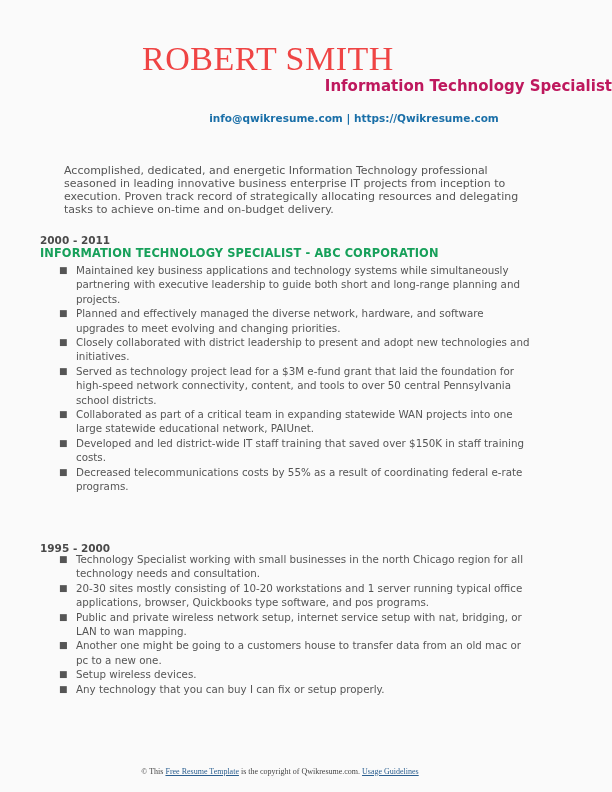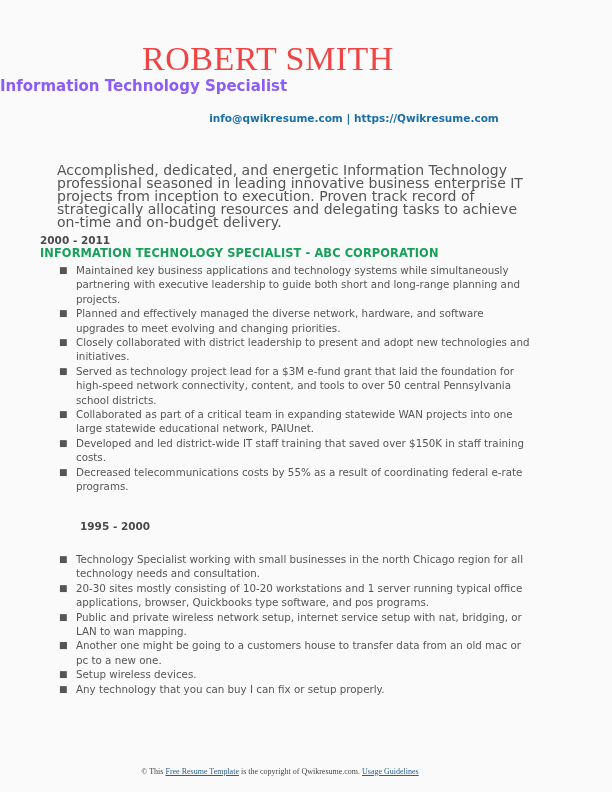"Information Technology Specialist" .role { color: #8b5cf6 -> #be185d; text-align: left -> right }
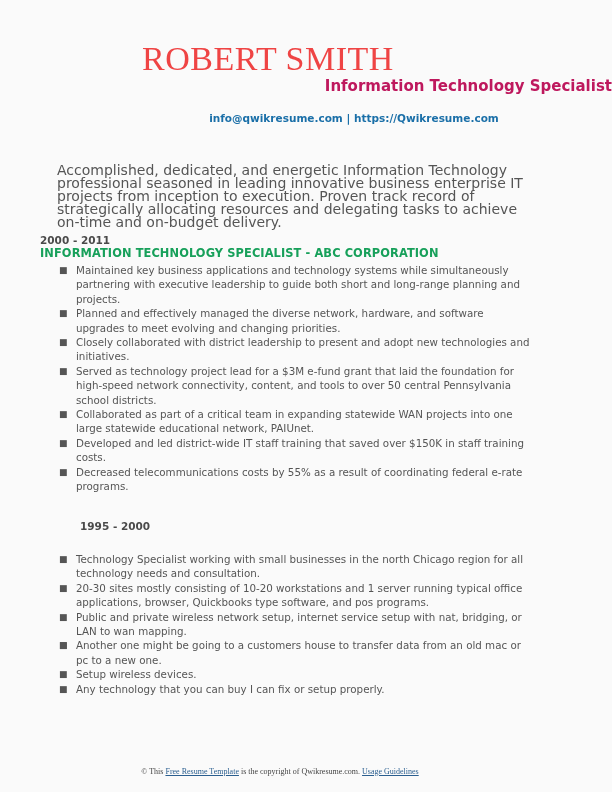"Accomplished, dedicated, and energetic" .summary { font-size: 14px -> 11px; left: 57px -> 64px }
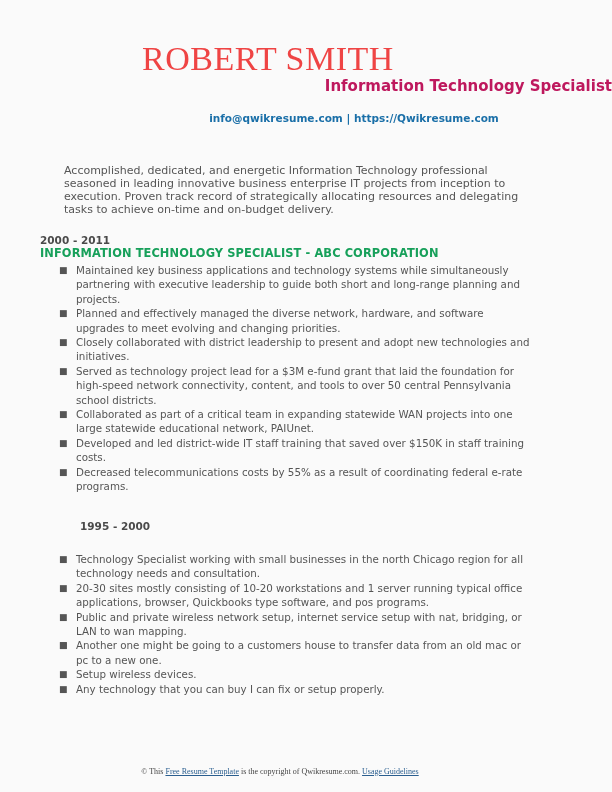"1995 - 2000" div.job-dates { margin-left: 40px -> none; top: 520px -> 542px }
